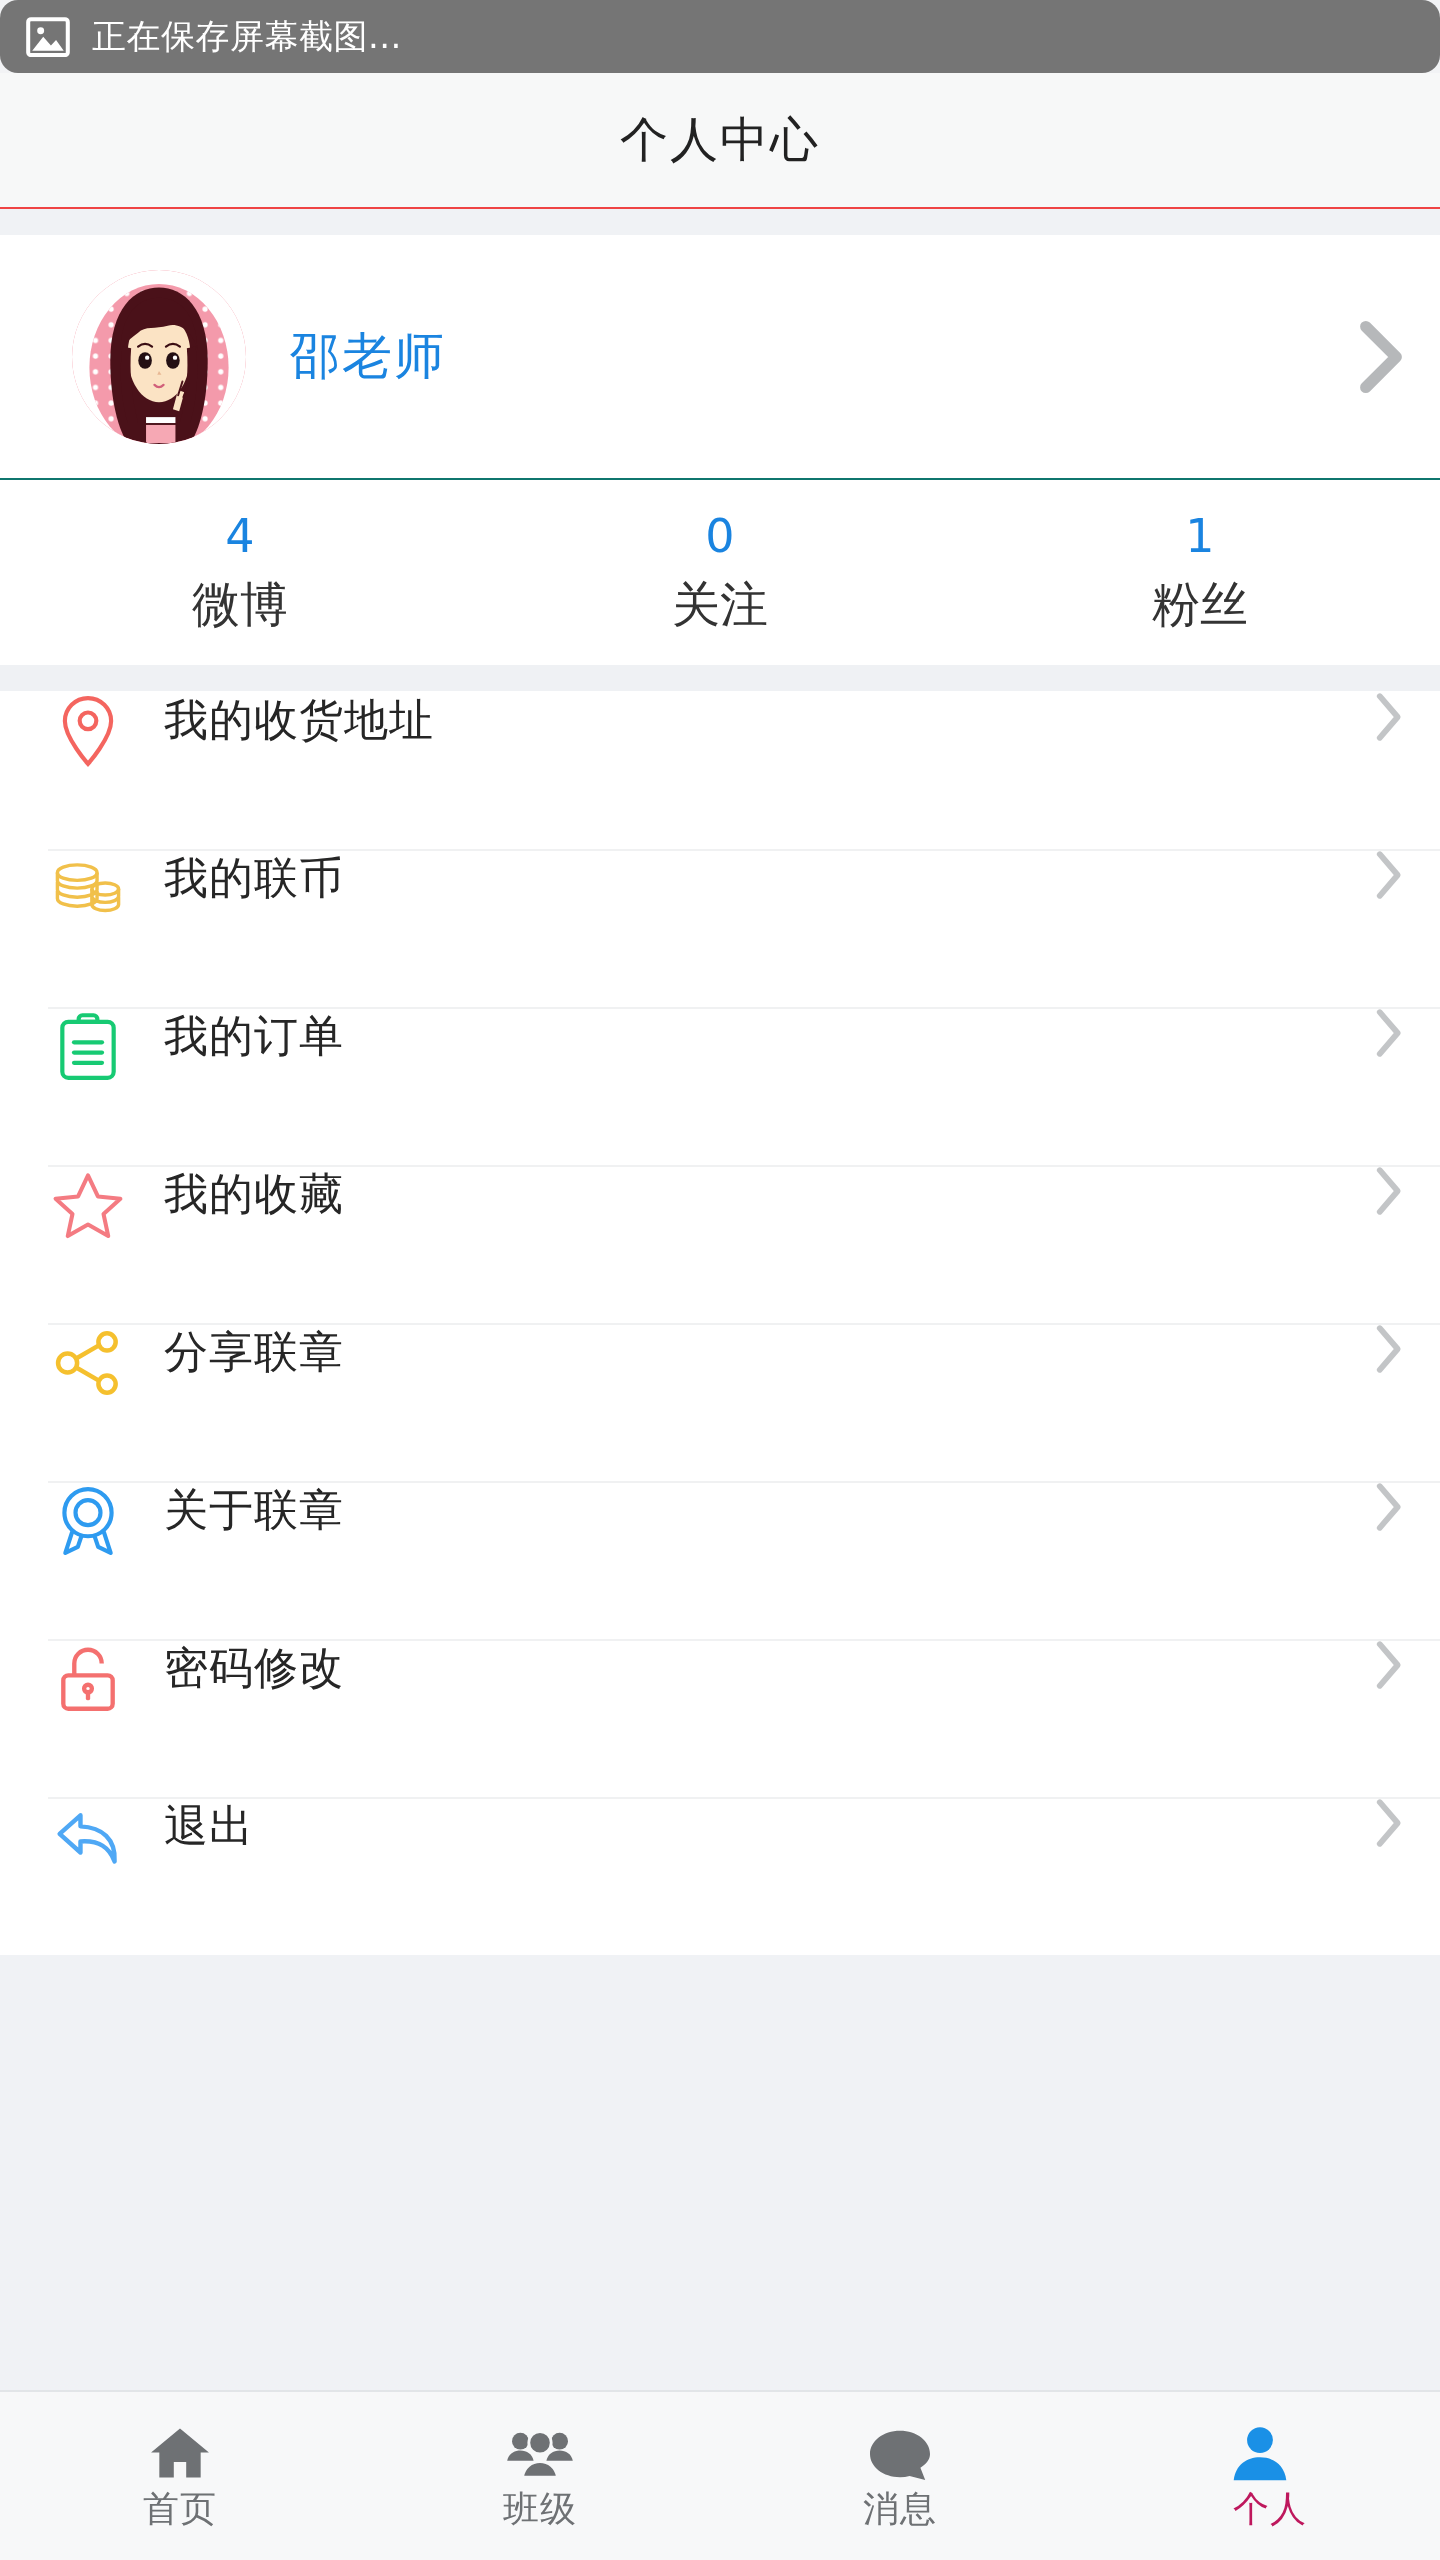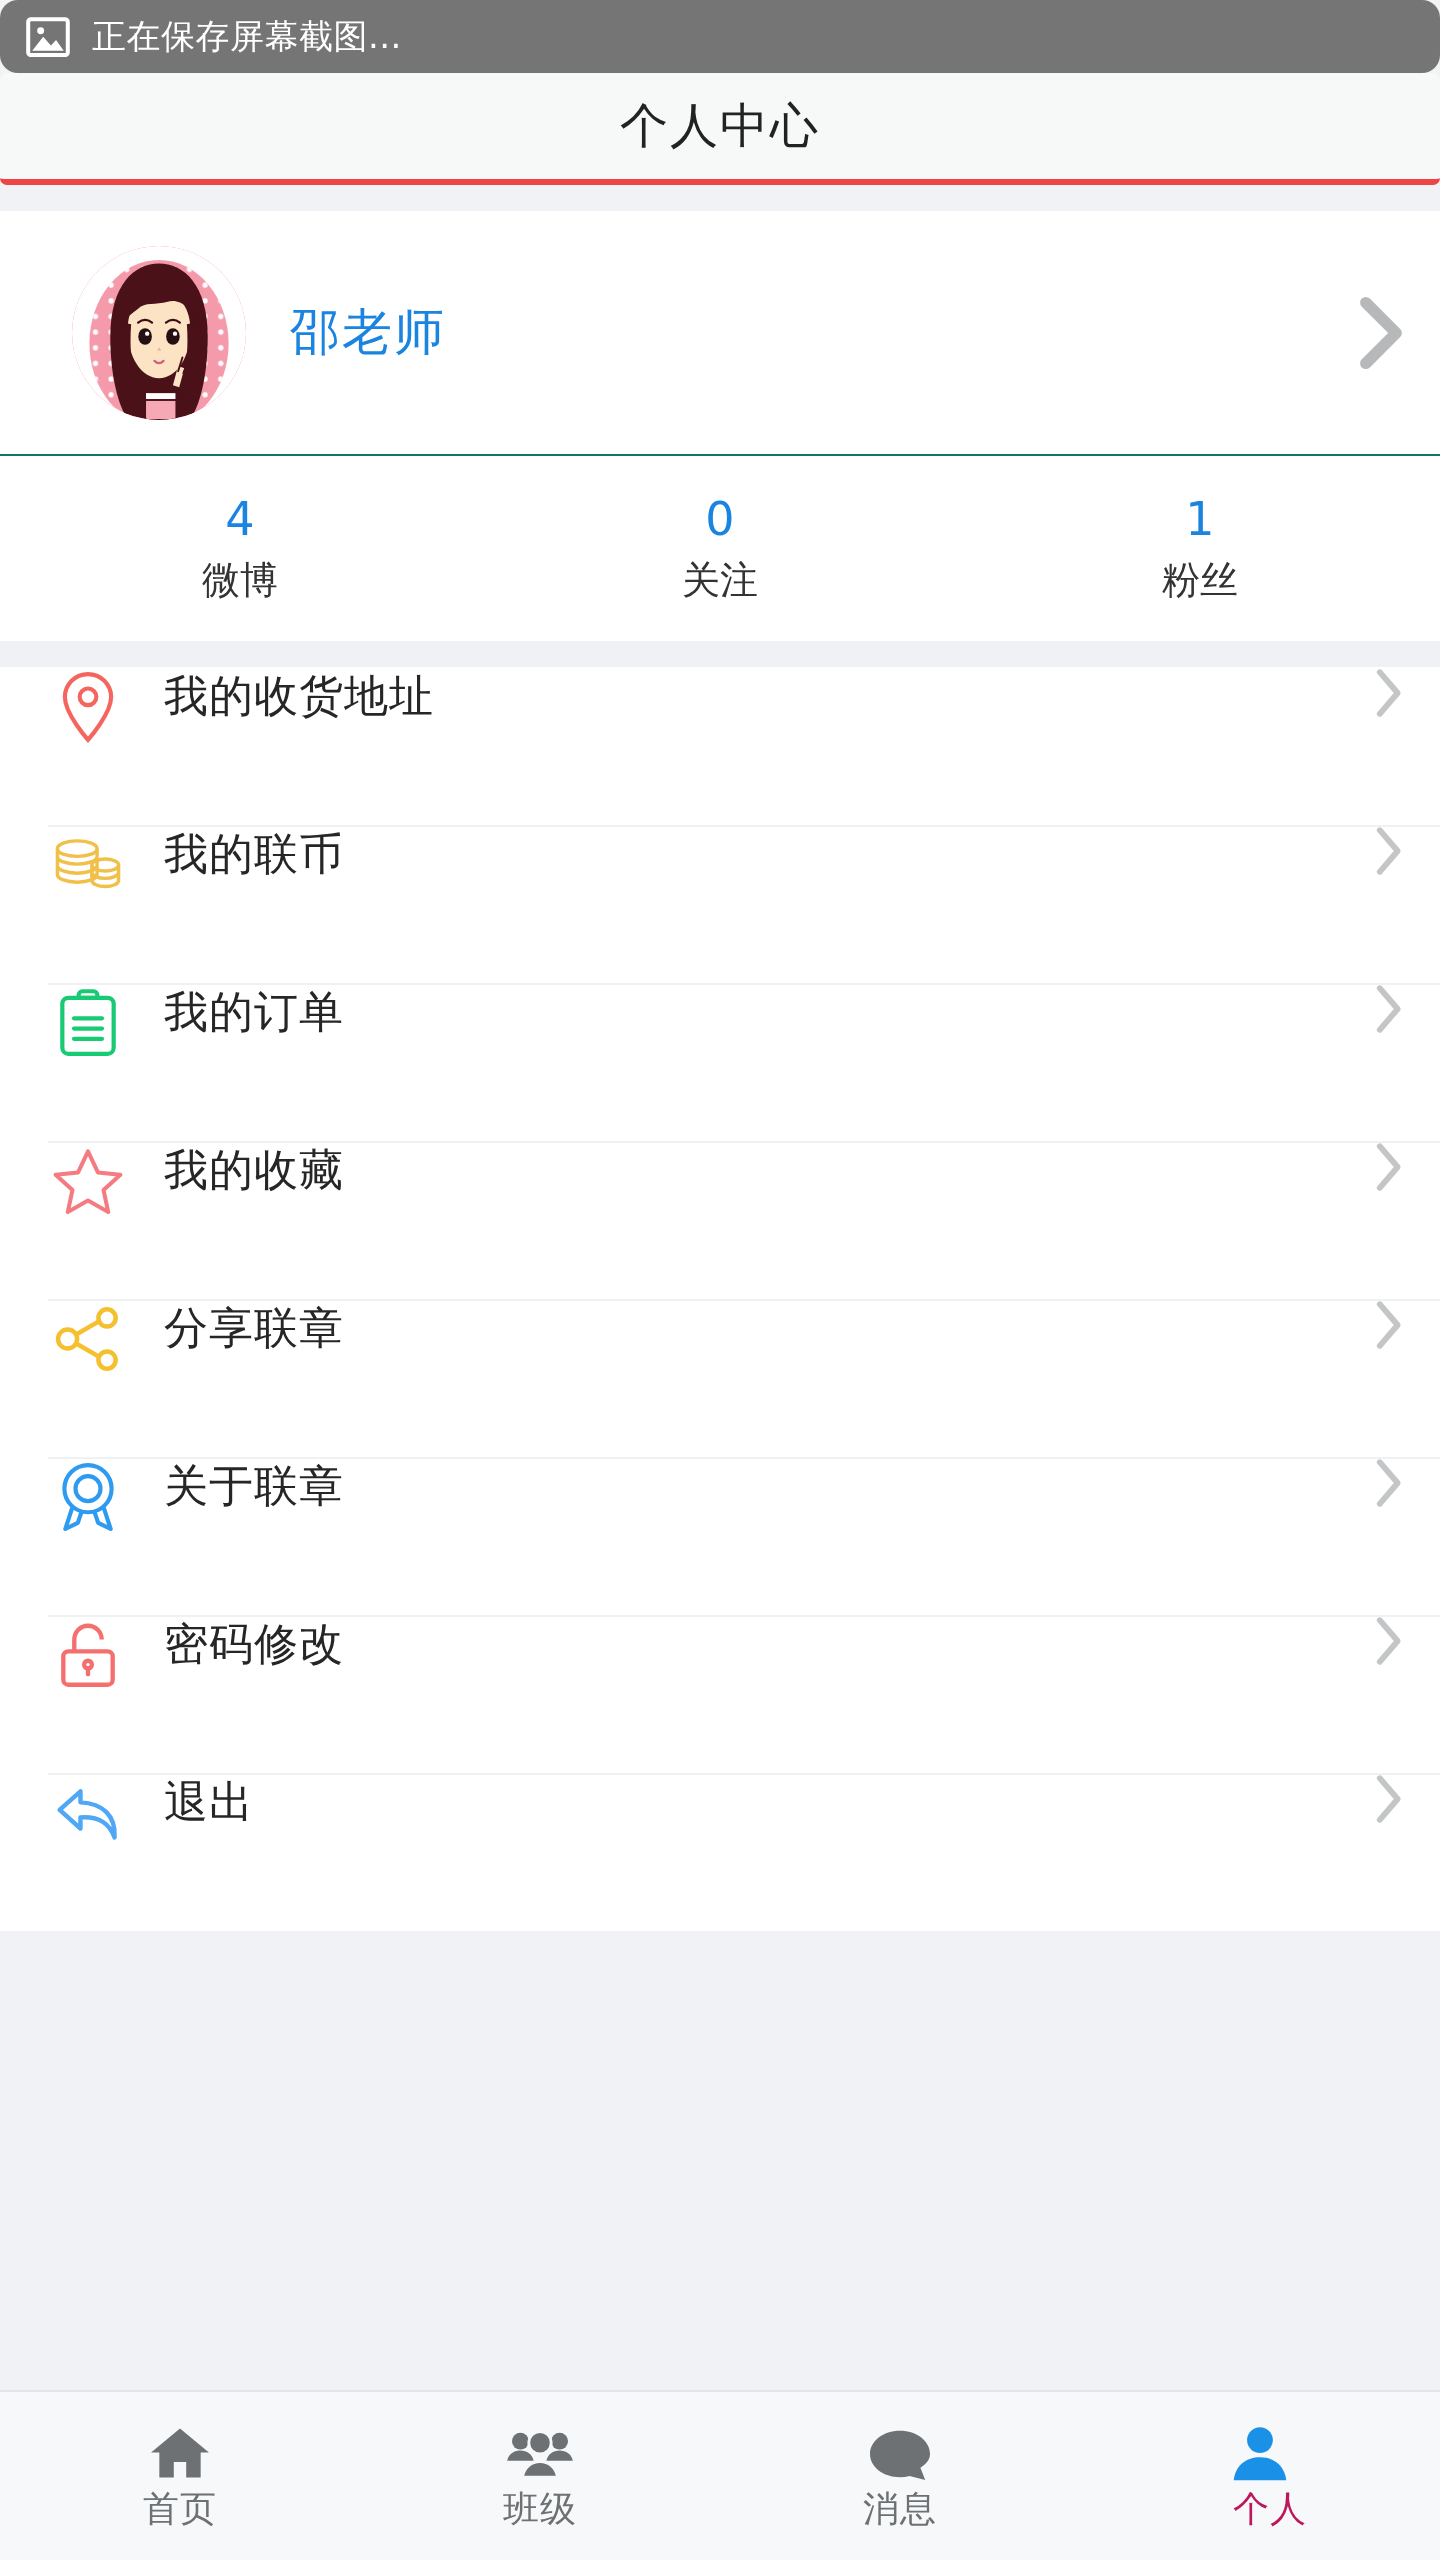"个人中心" .header { border-bottom: 6px solid #ef4444 -> 2px solid #ef4444; border-radius: 7px -> none; height: 112px -> 136px }
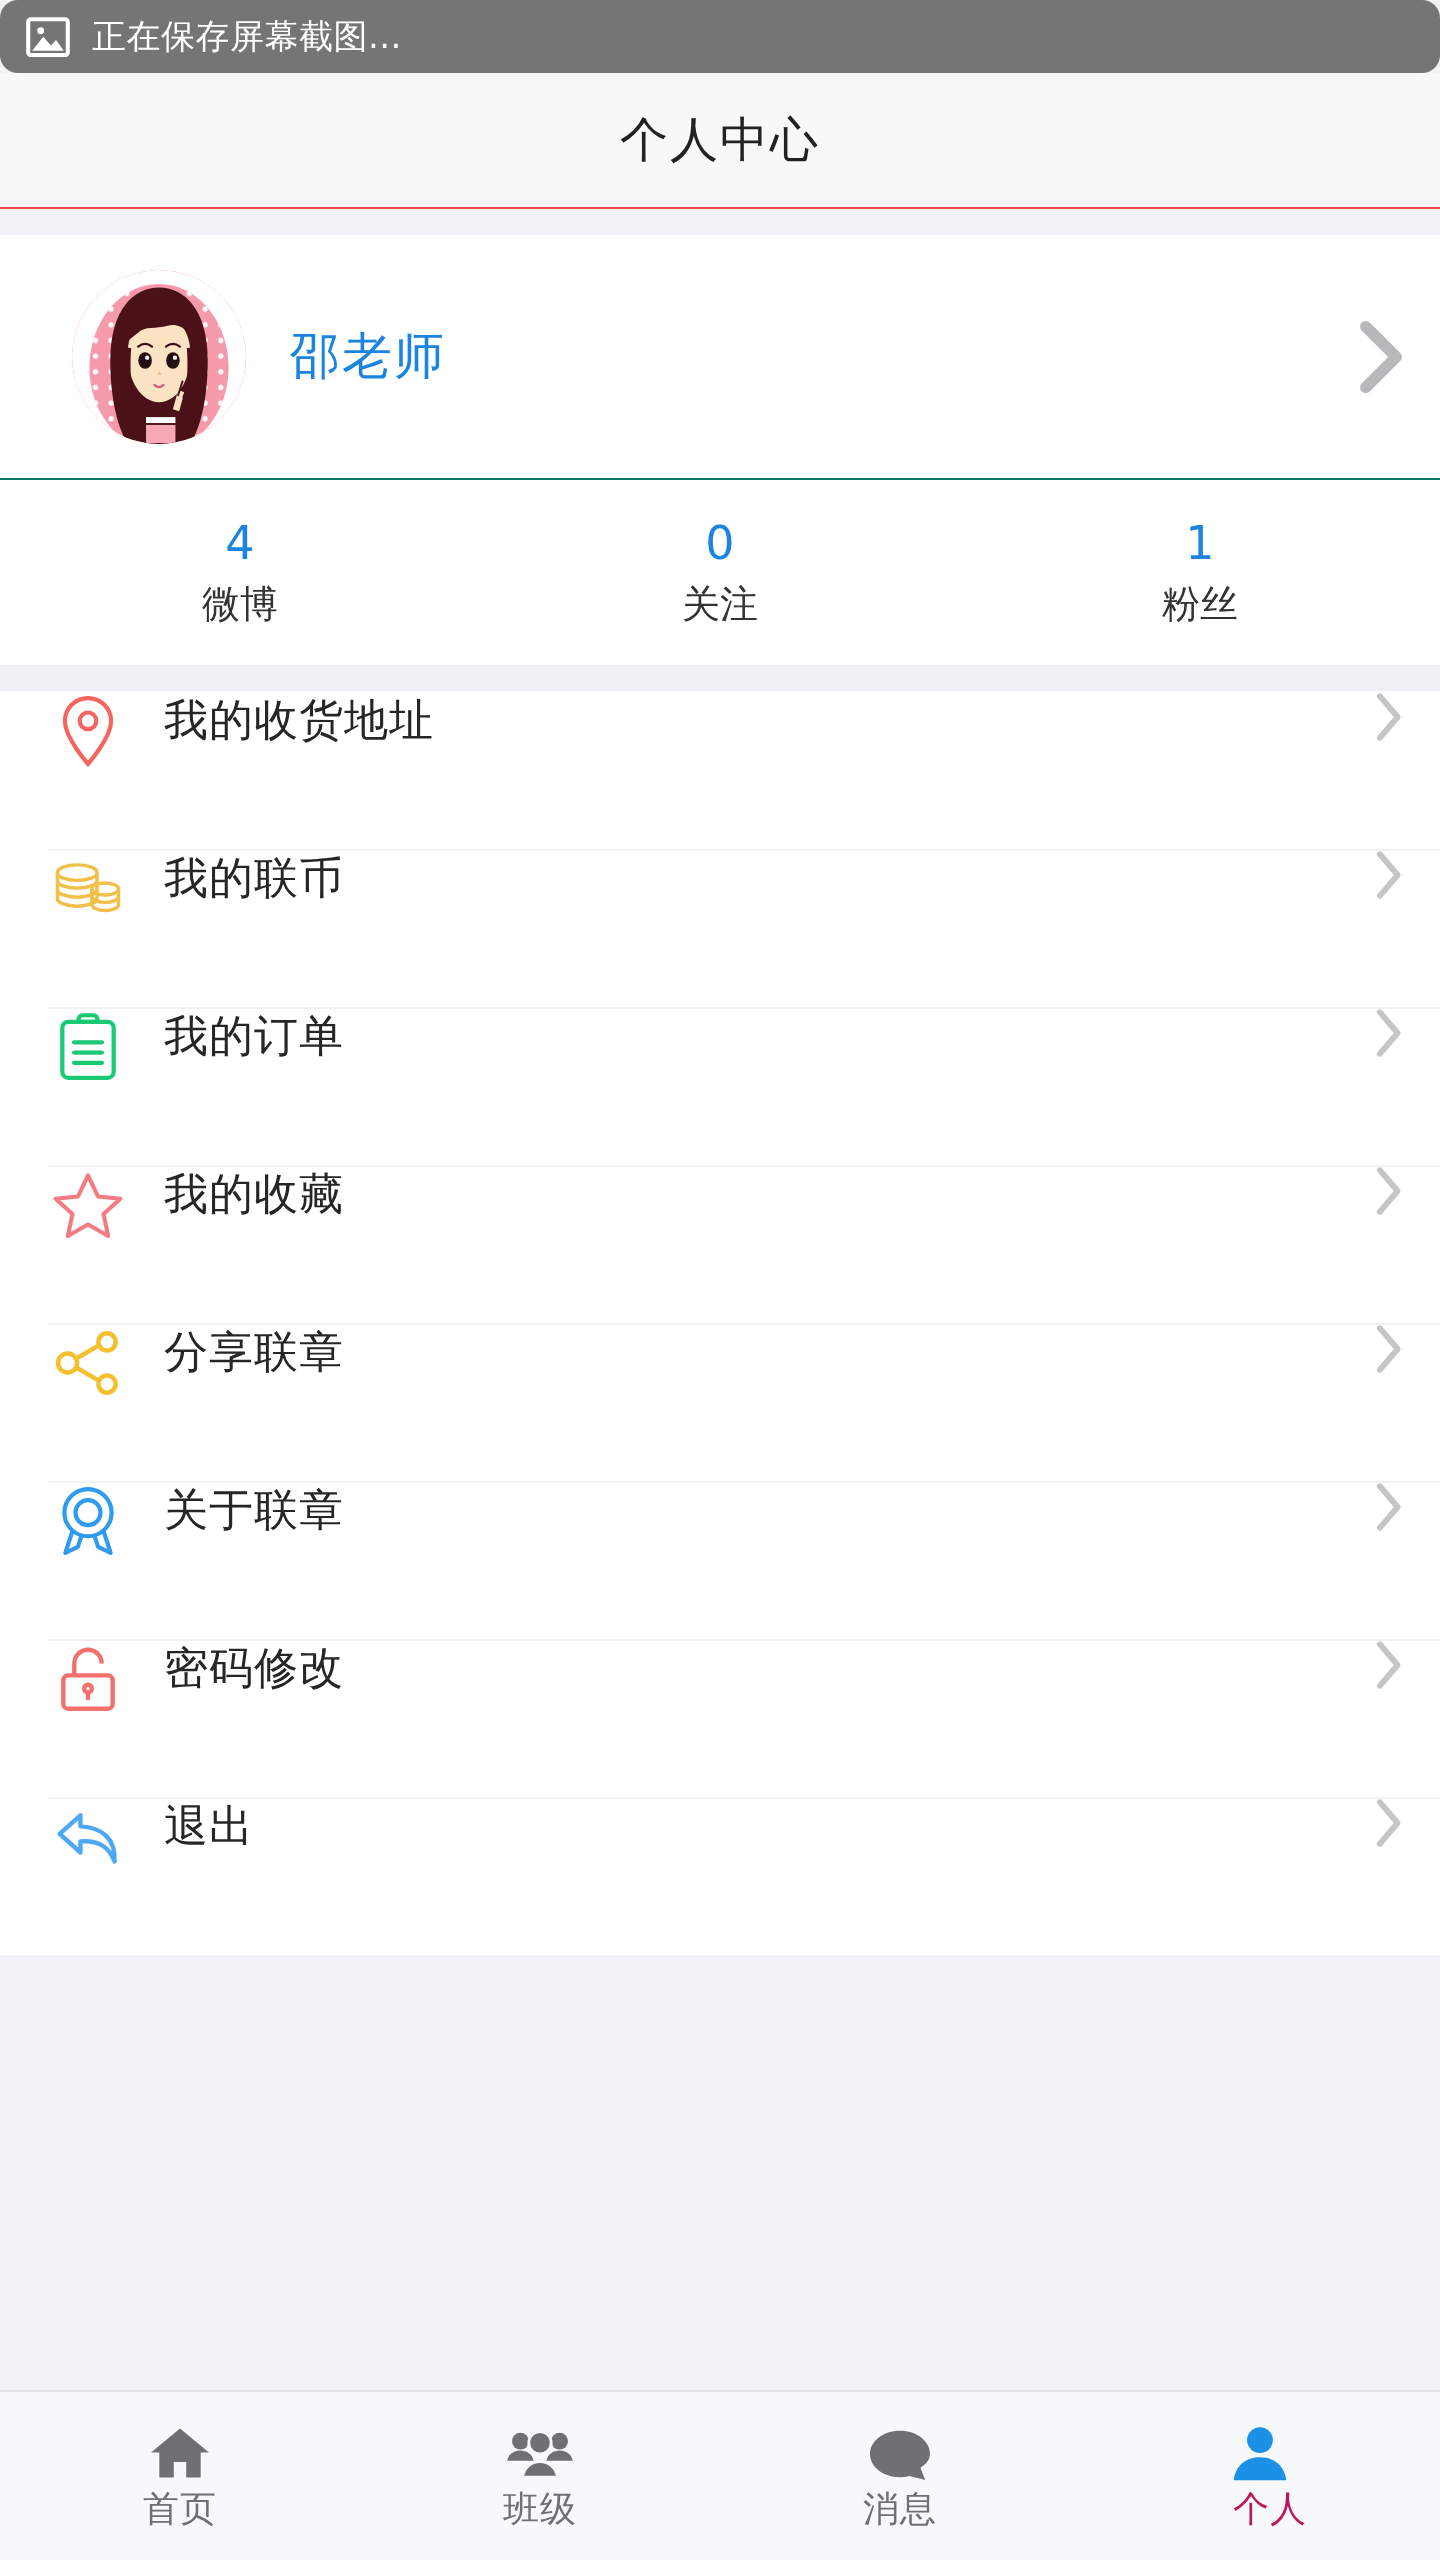"微博" .stat .lbl { font-size: 38px -> 48px }
